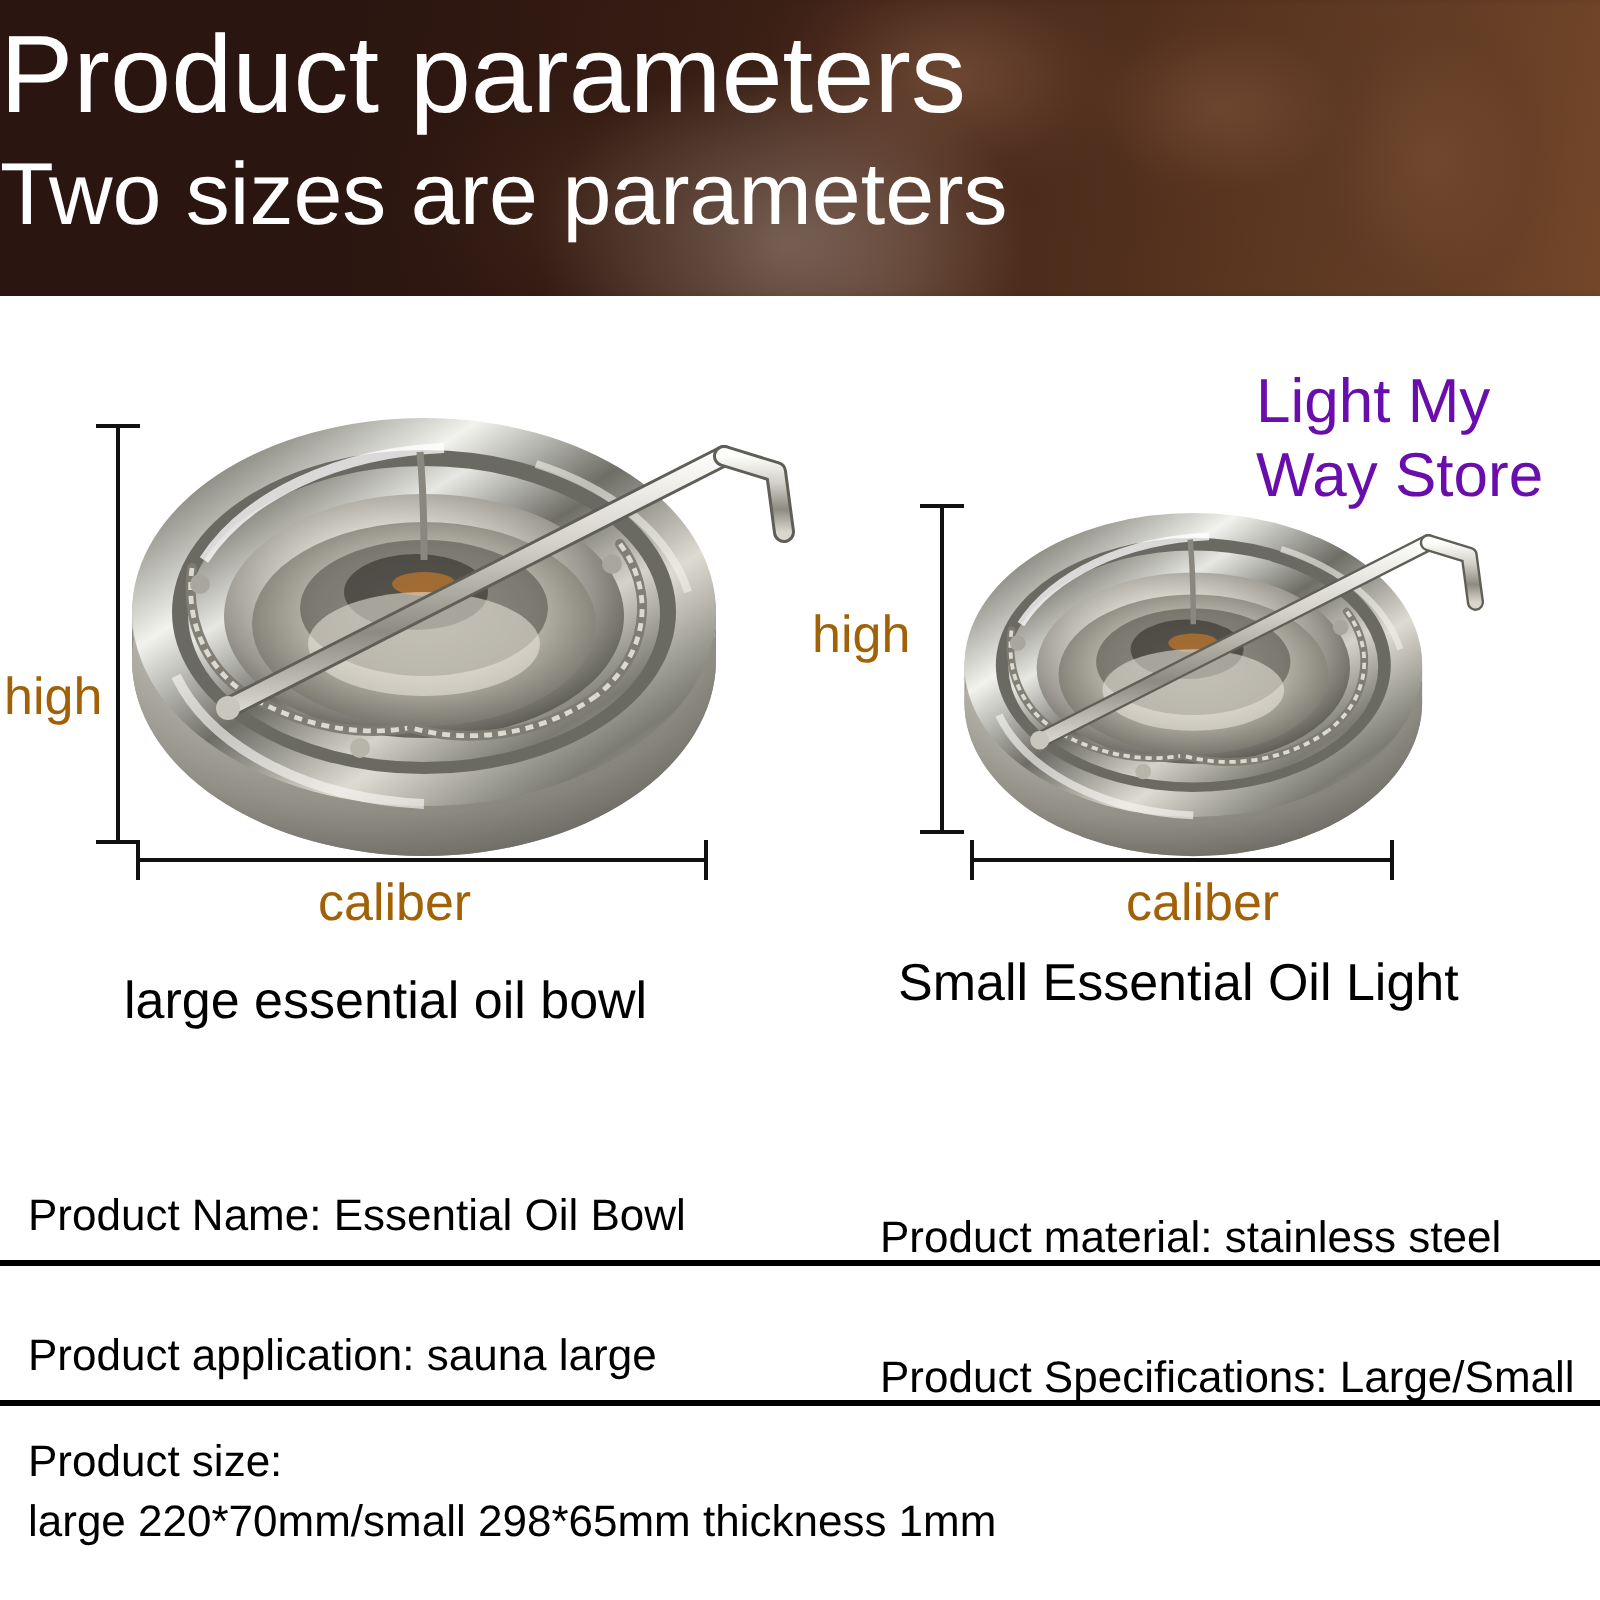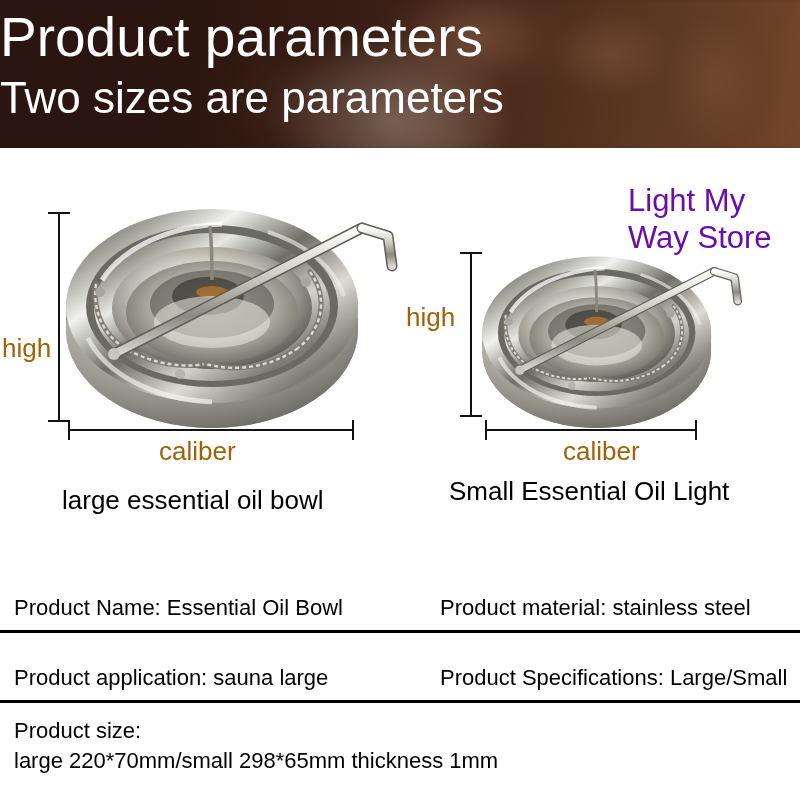"Product material: stainless steel" .spec-cell.right { margin-top: none -> 11px }
